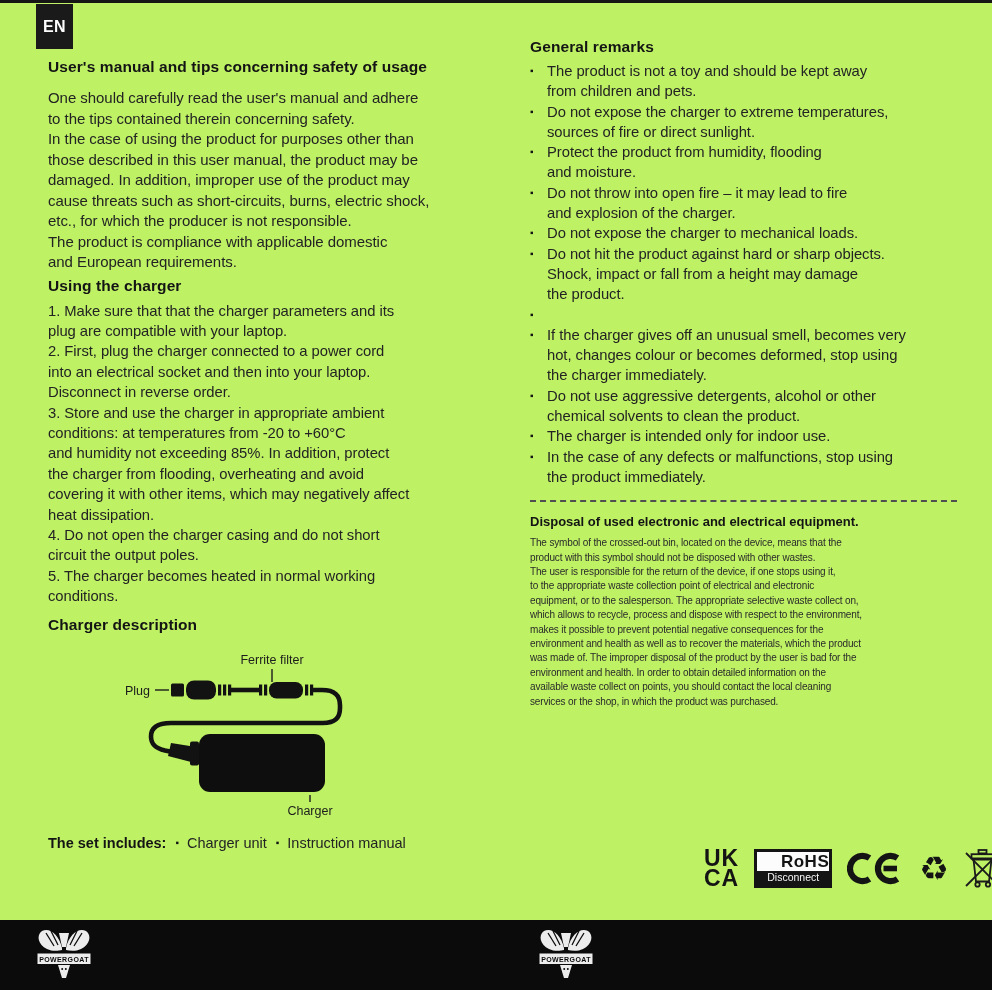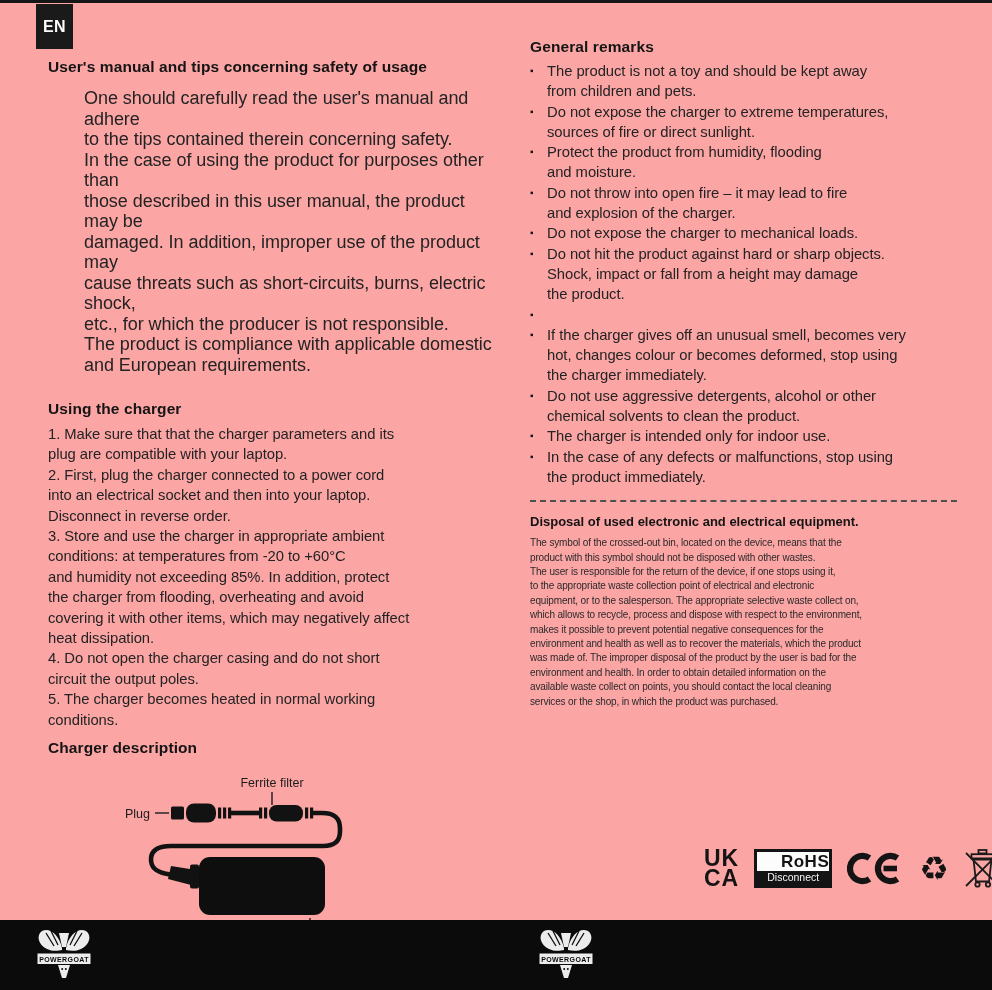"EN" .page { background: #fca5a5 -> #bef264 }
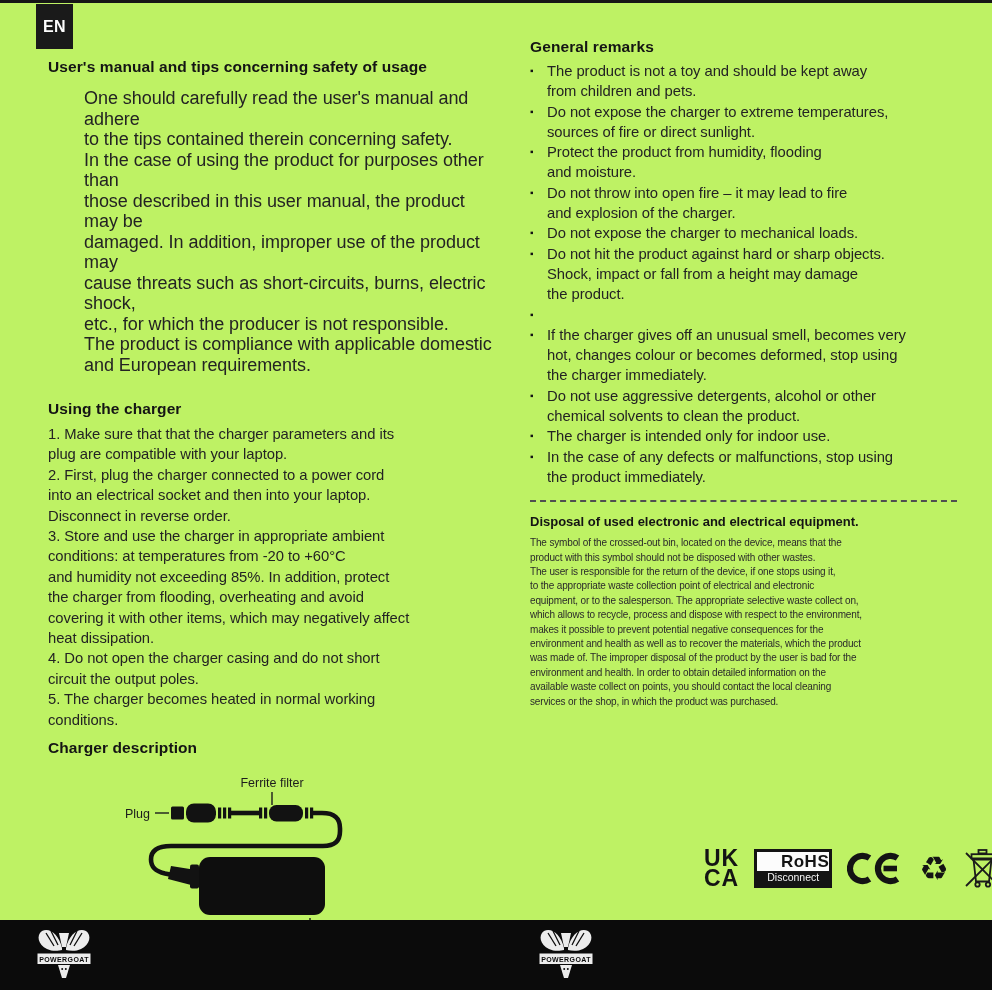"One should carefully read the" .body-text { font-size: 18px -> 15px; margin-left: 36px -> none }
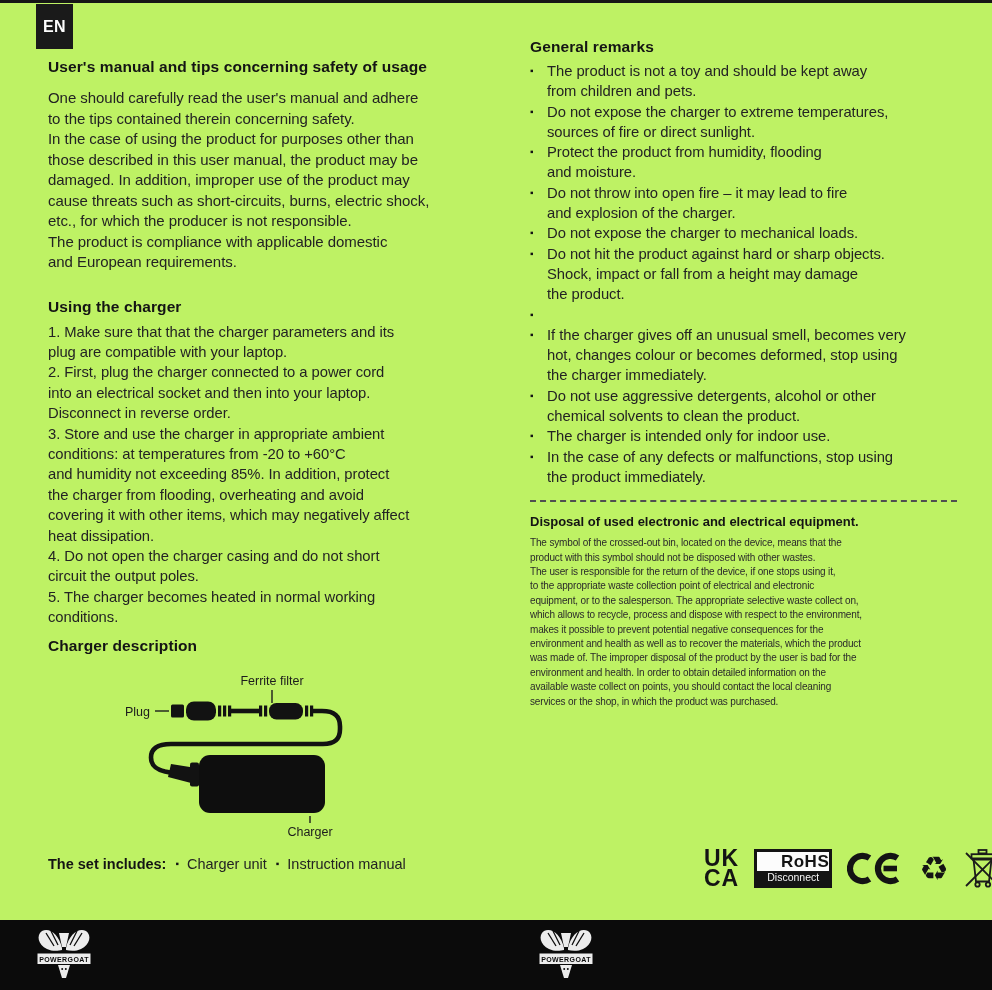"Using the charger" .h-using { margin-top: 25px -> 4px }
